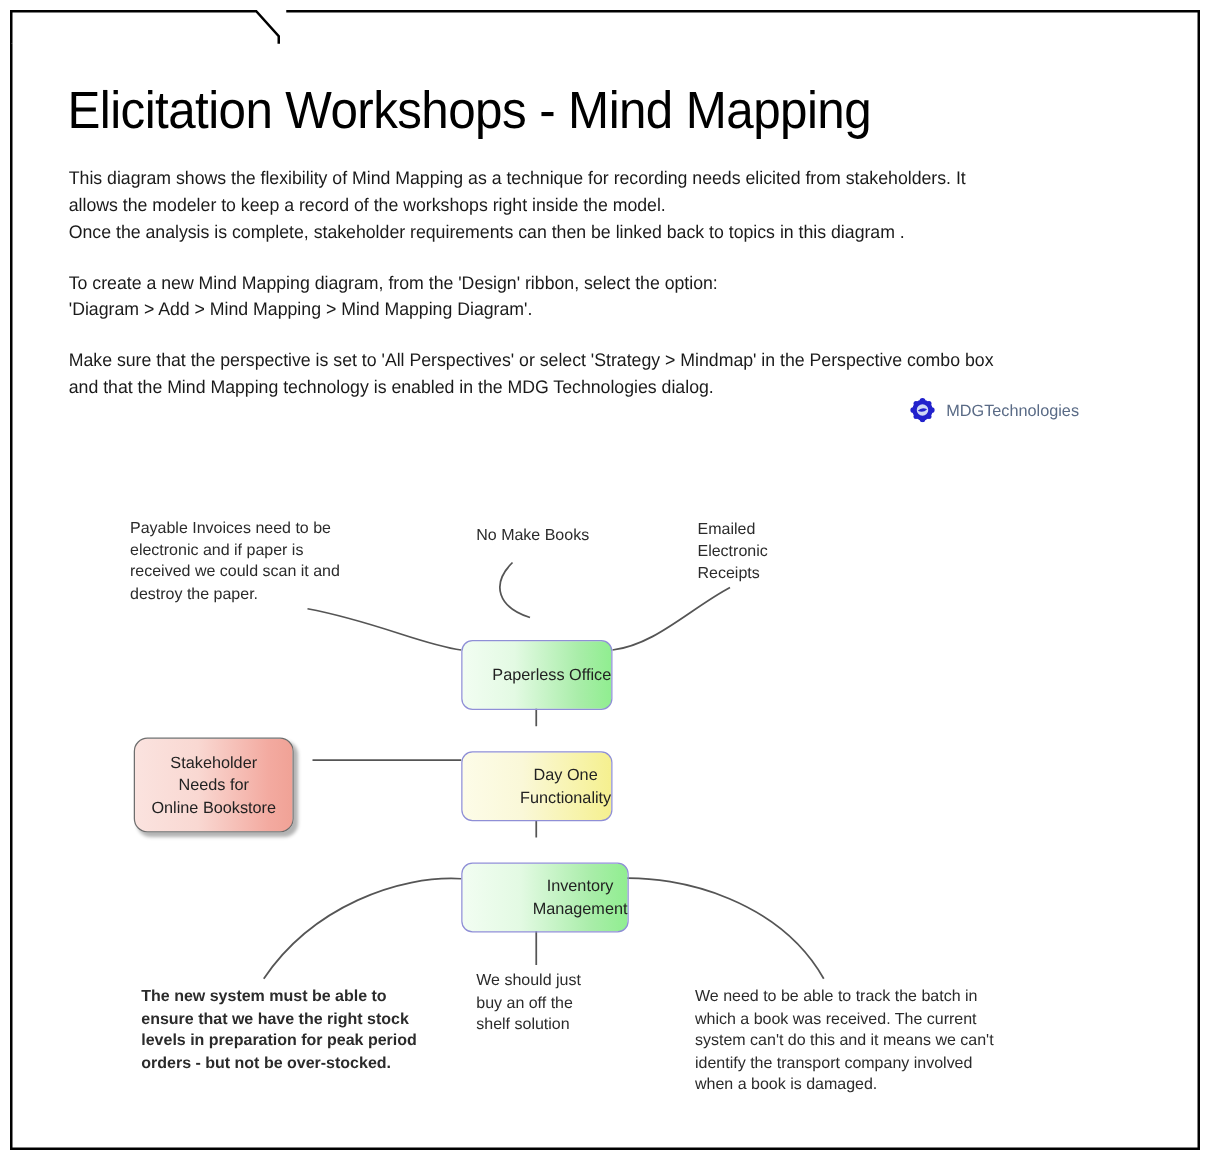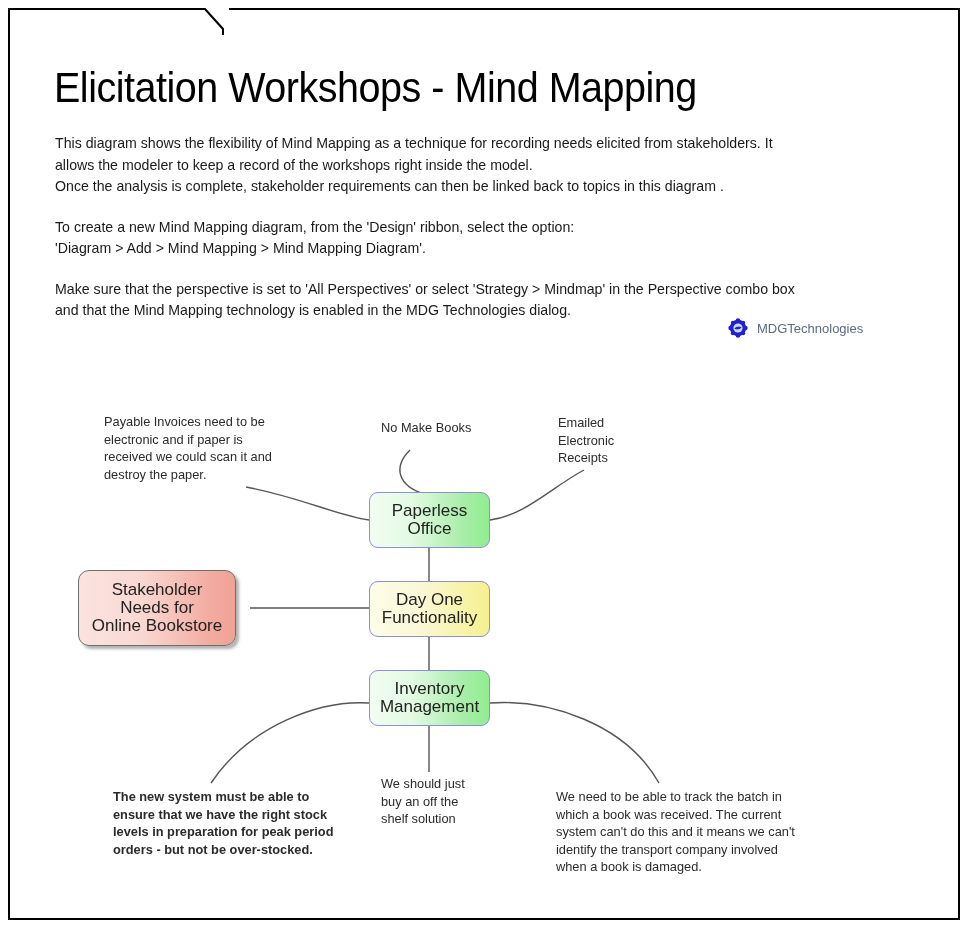"Paperless Office" .node { font-size: 17px -> 13px; justify-content: center -> flex-end; margin-top: none -> 20px }
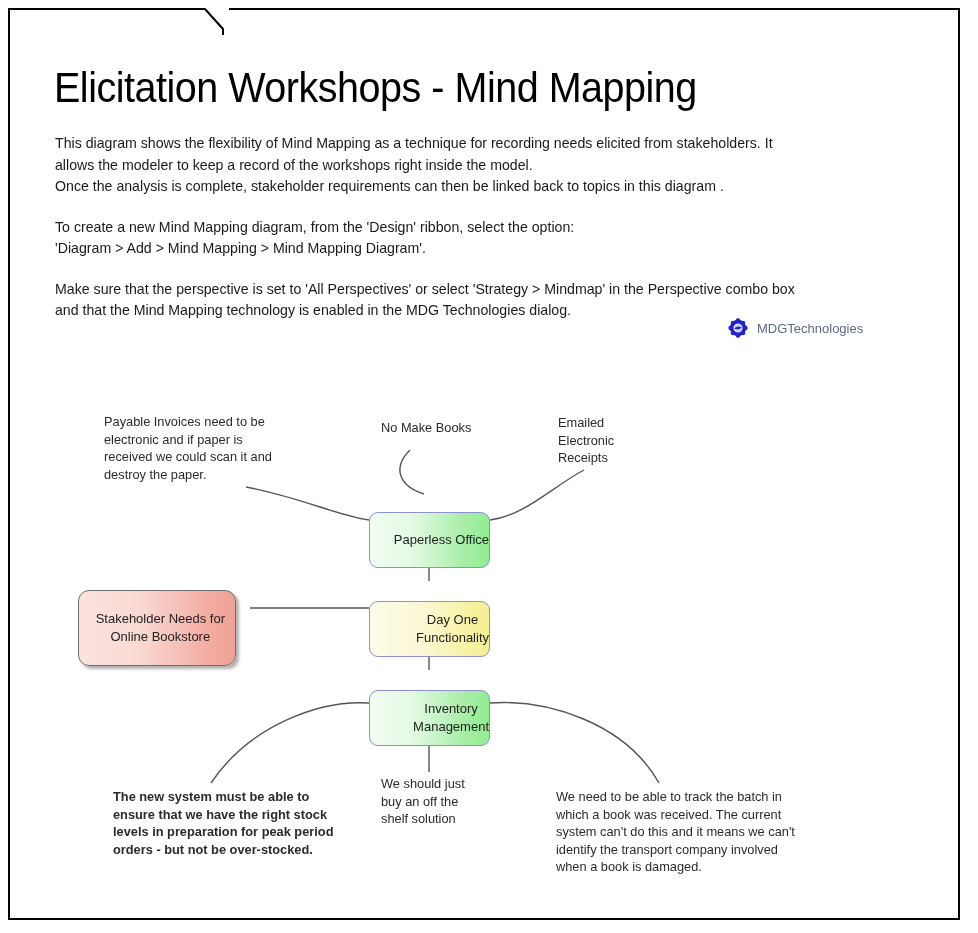"Stakeholder Needs for" div.node { left: 78px -> 107px; width: 158px -> 128px }
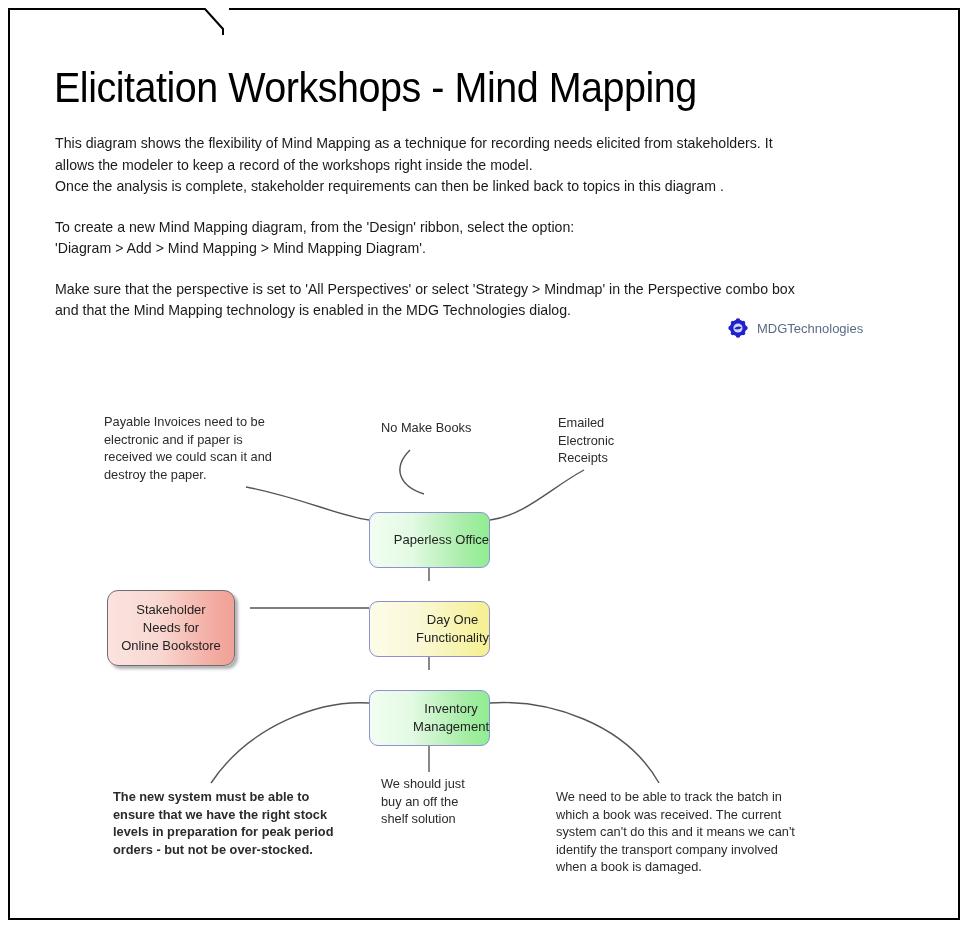"Inventory" div.node { width: 121px -> 134px }
